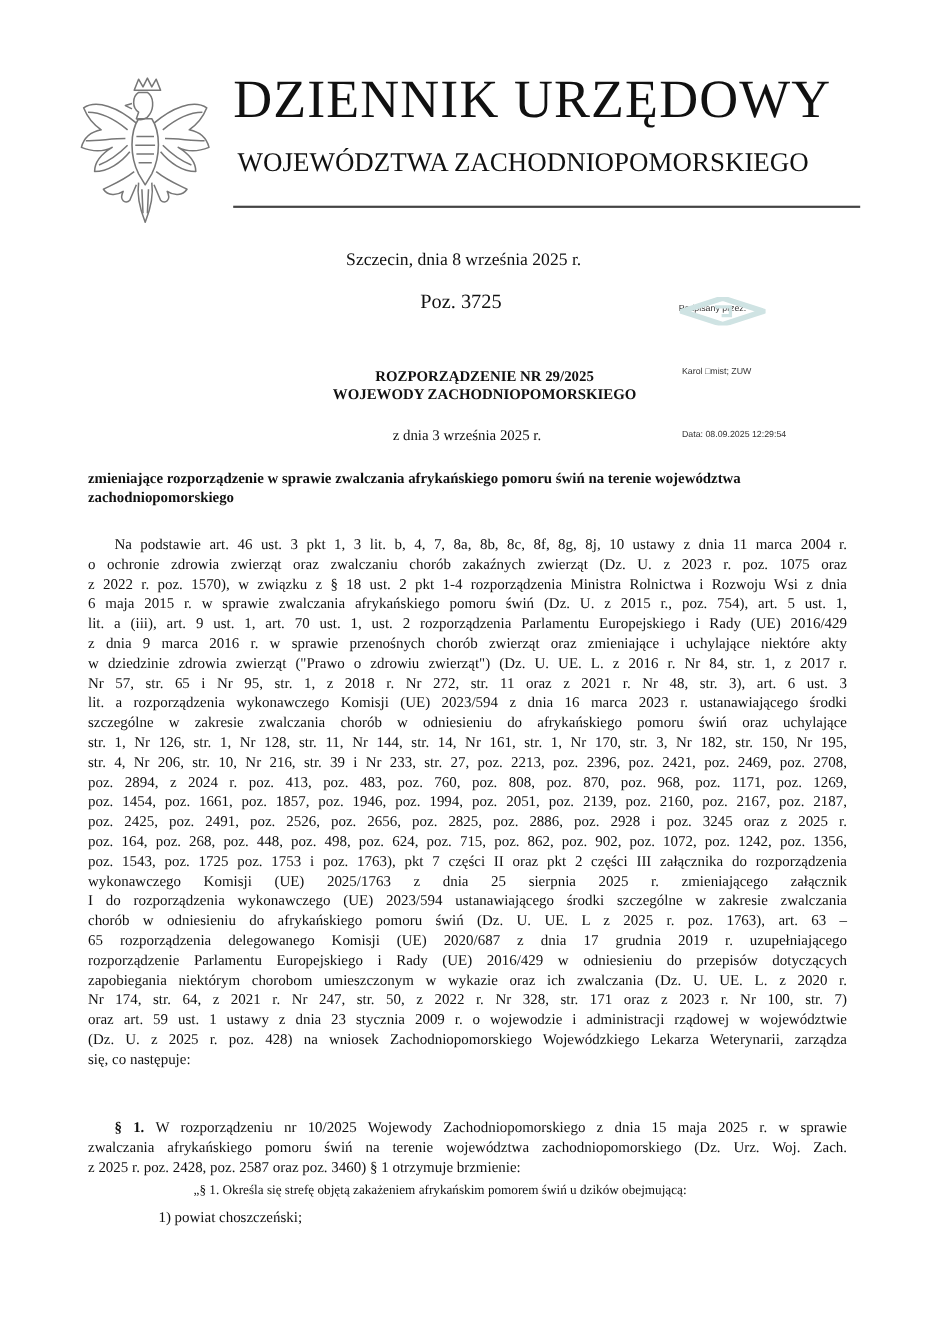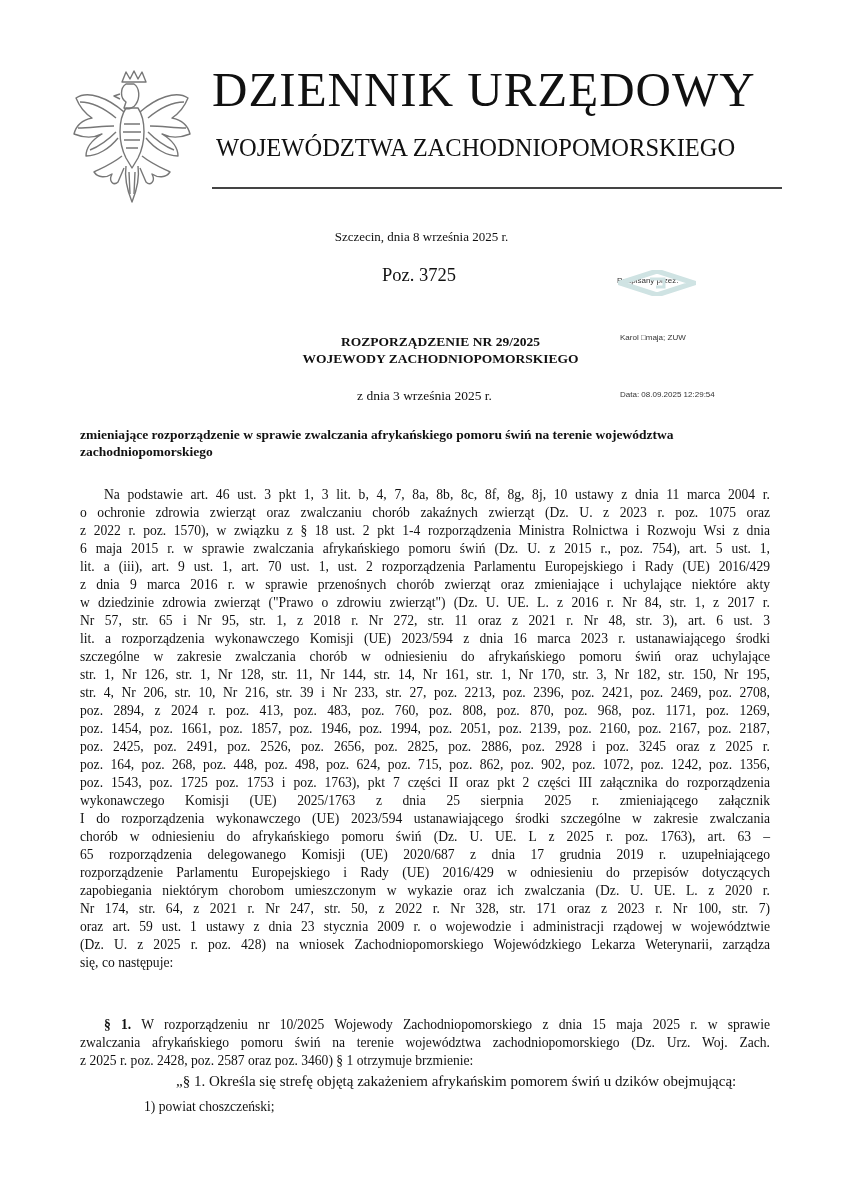"Szczecin, dnia 8 września 2025" #place-date { font-size: 13px -> 16px }
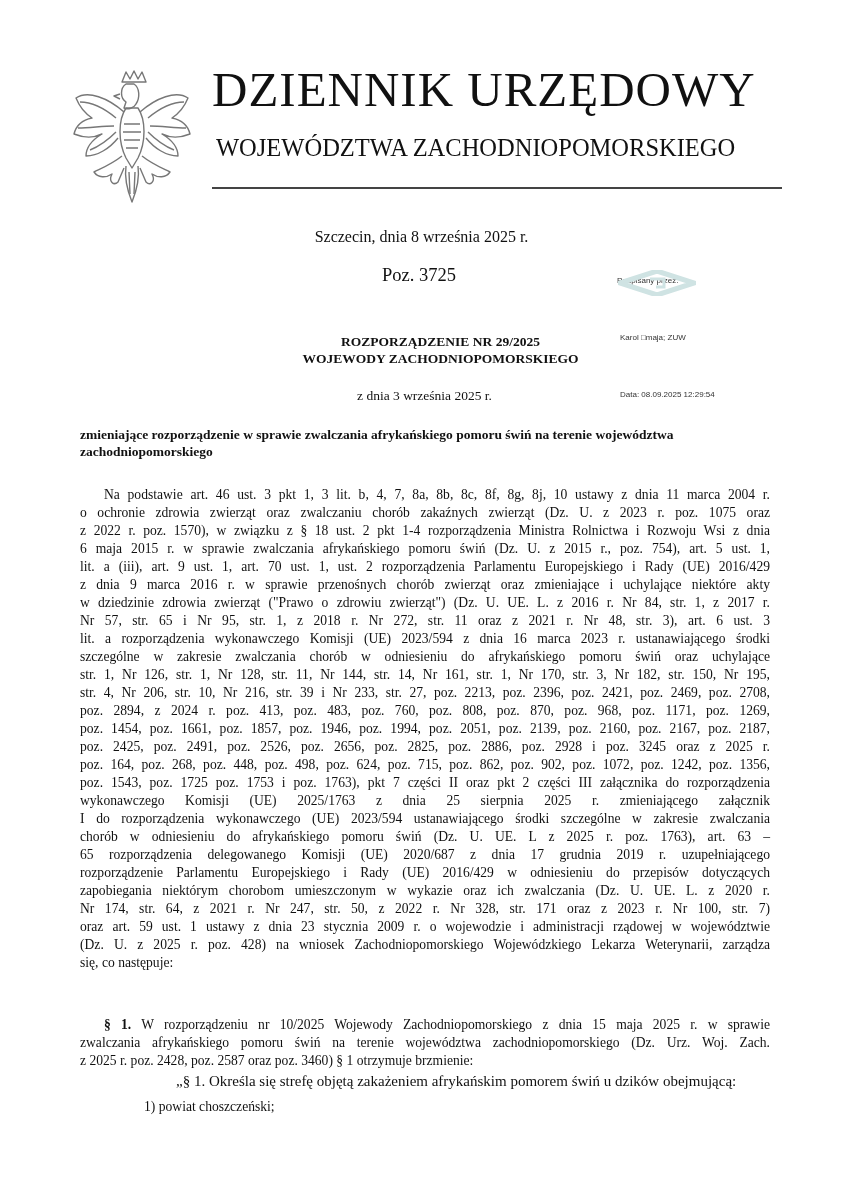"Karol □maja; ZUW" div { text: maja -> mist }
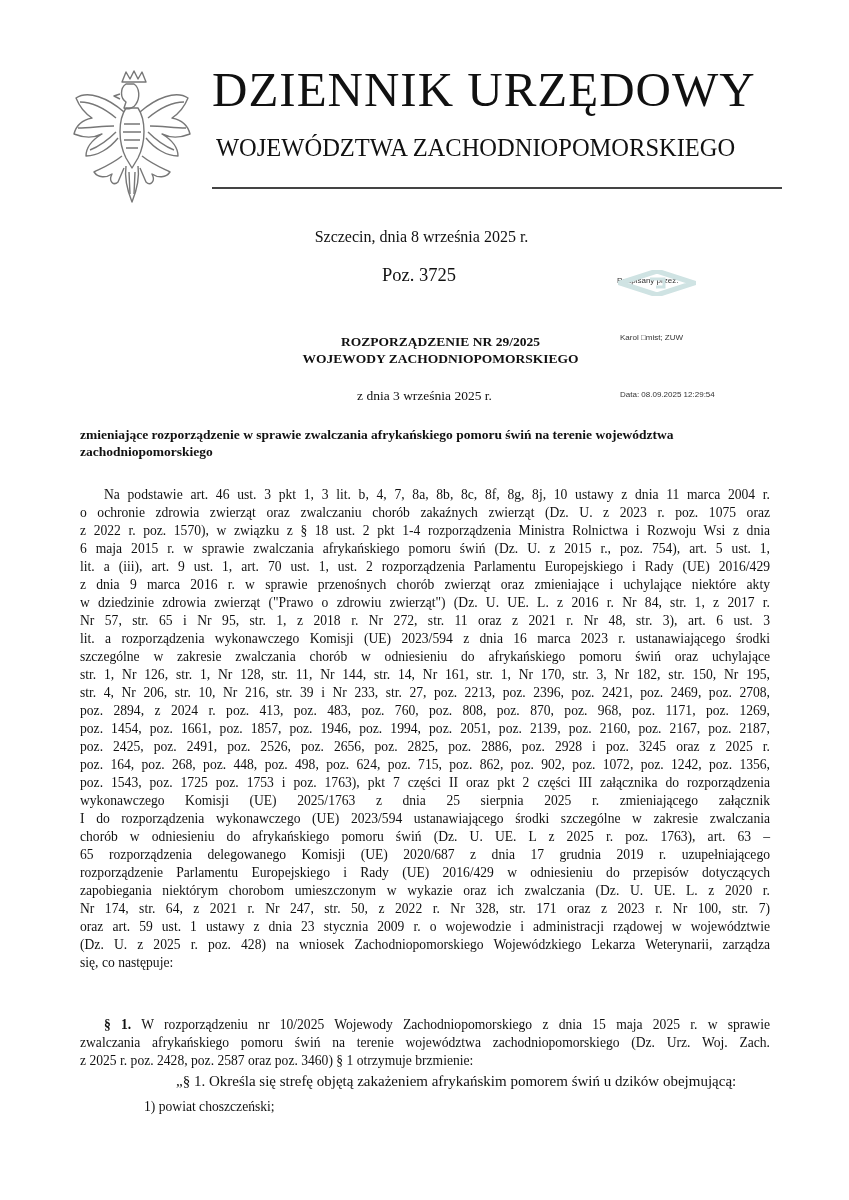"„§ 1. Określa się strefę" #quote { font-size: 15px -> 12px }
